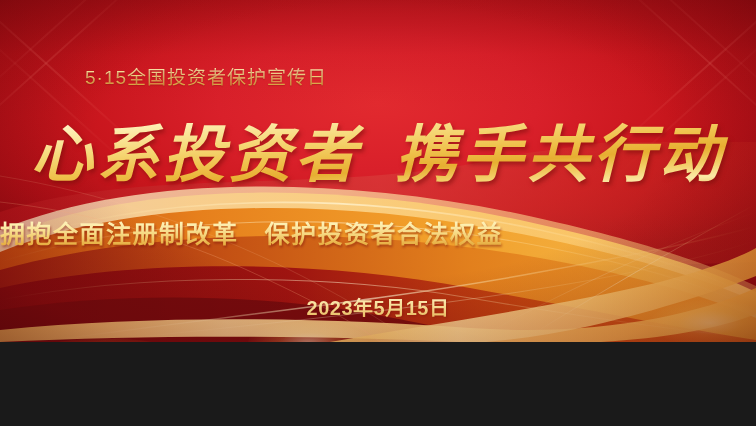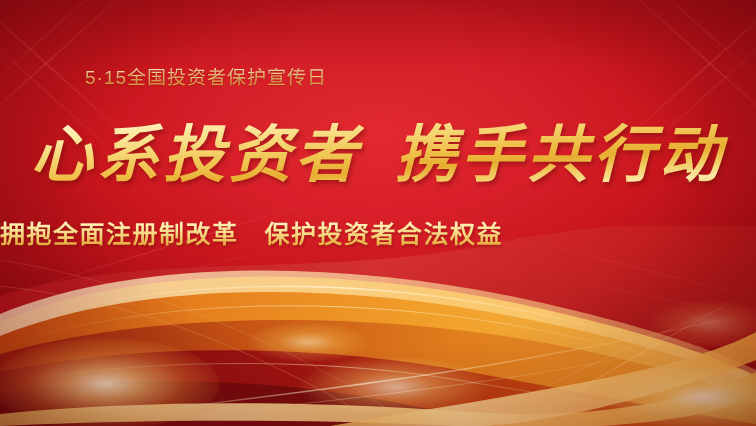"5·15全国投资者保护宣传日" #poster { height: 426px -> 342px }
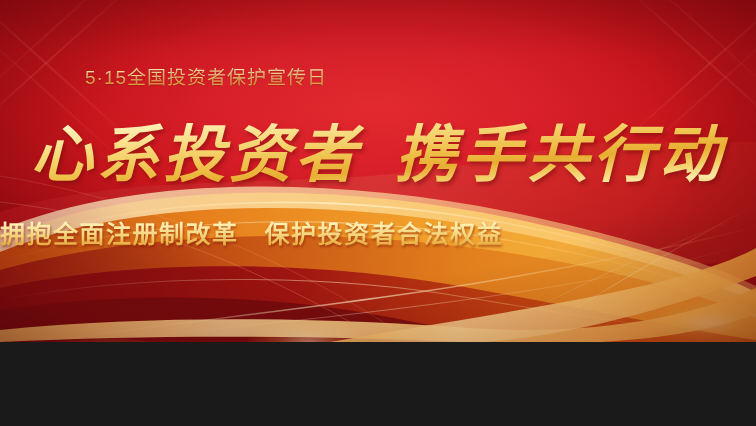"2023年5月15日" div.datestamp { html: none -> <div>2023年5月15日</div> }
